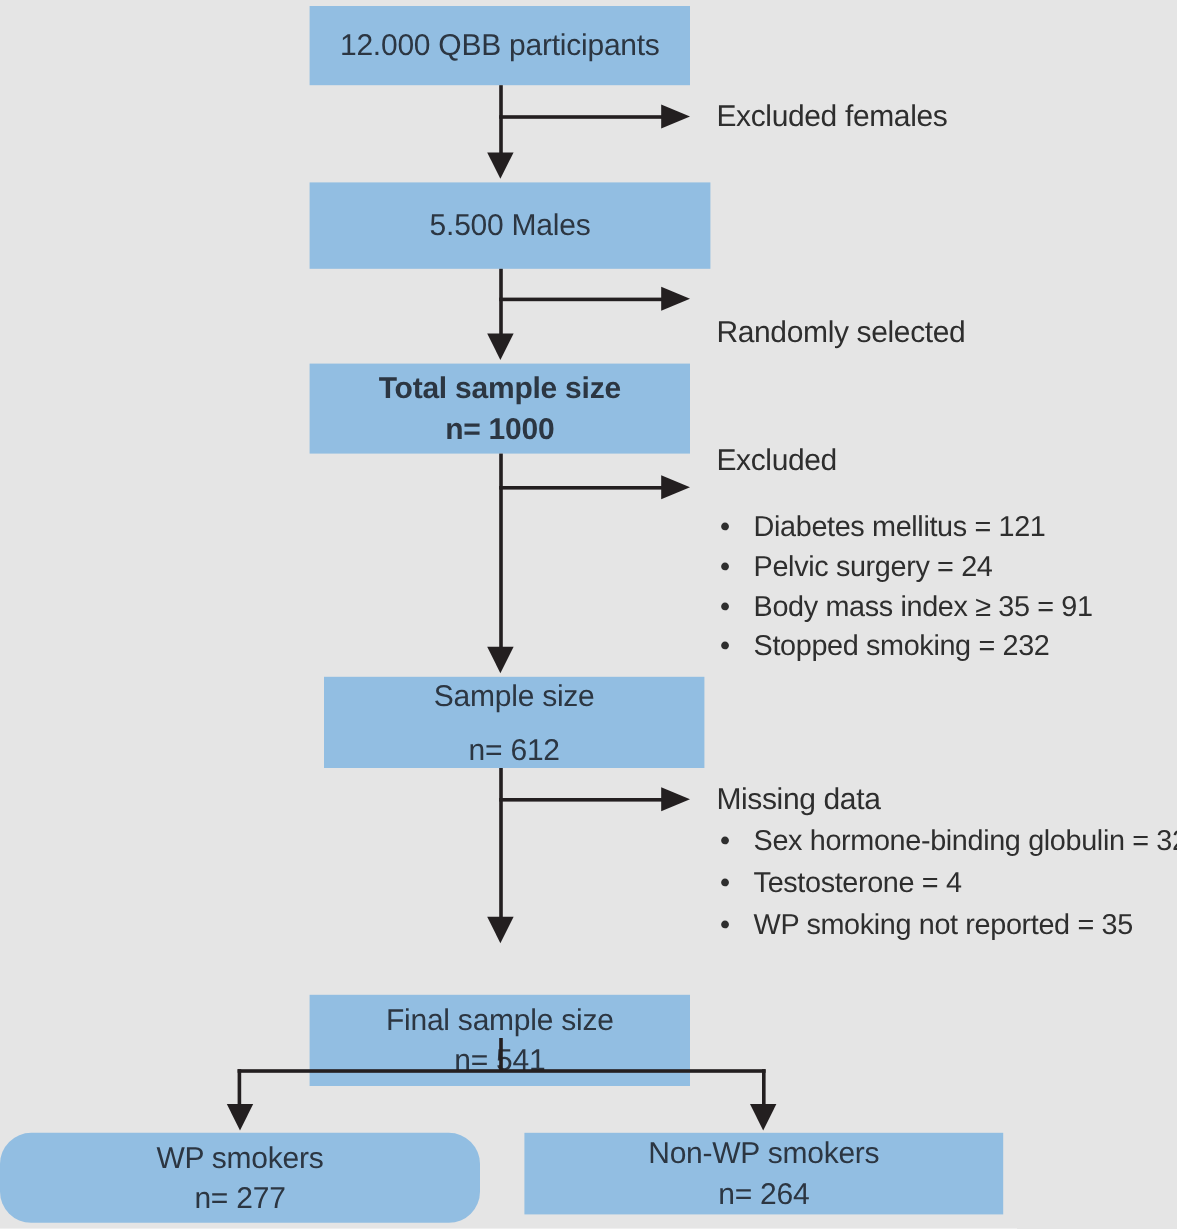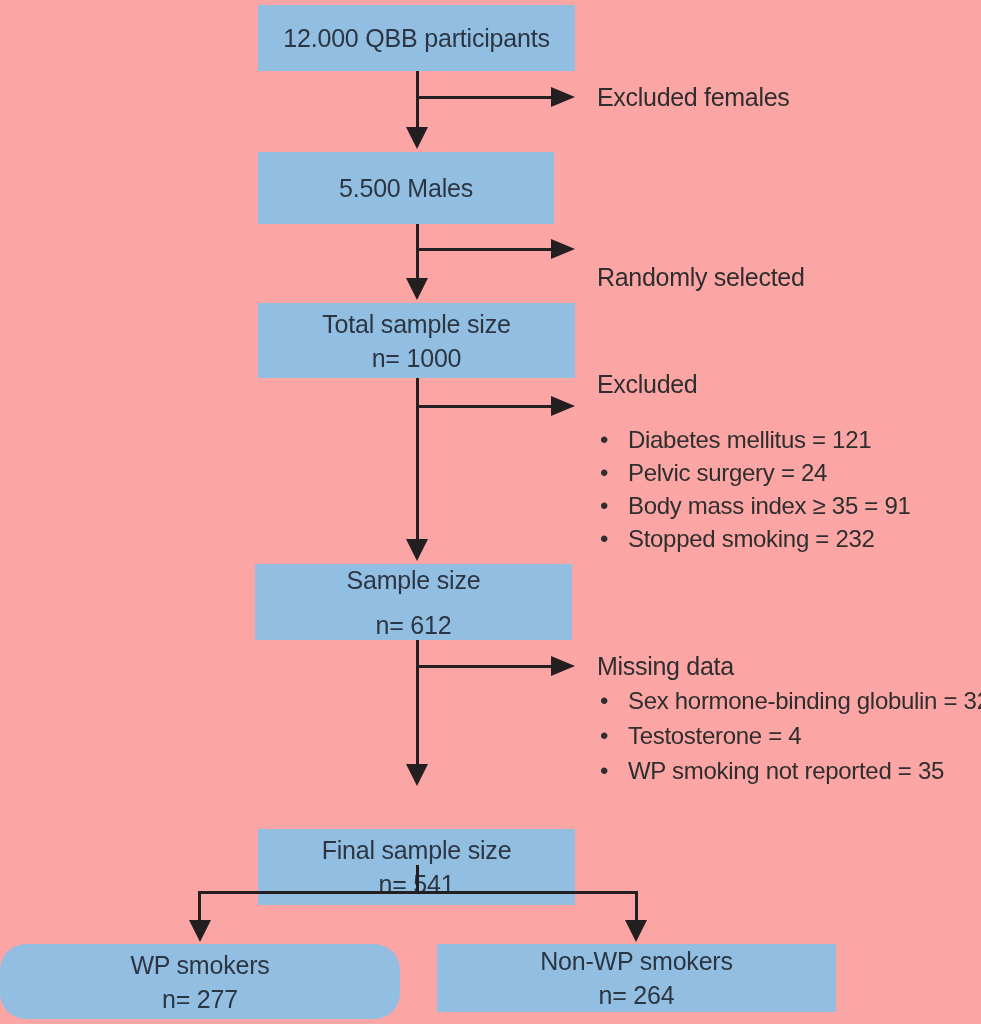"12.000 QBB participants" .canvas { background: #fca5a5 -> #e5e5e5 }
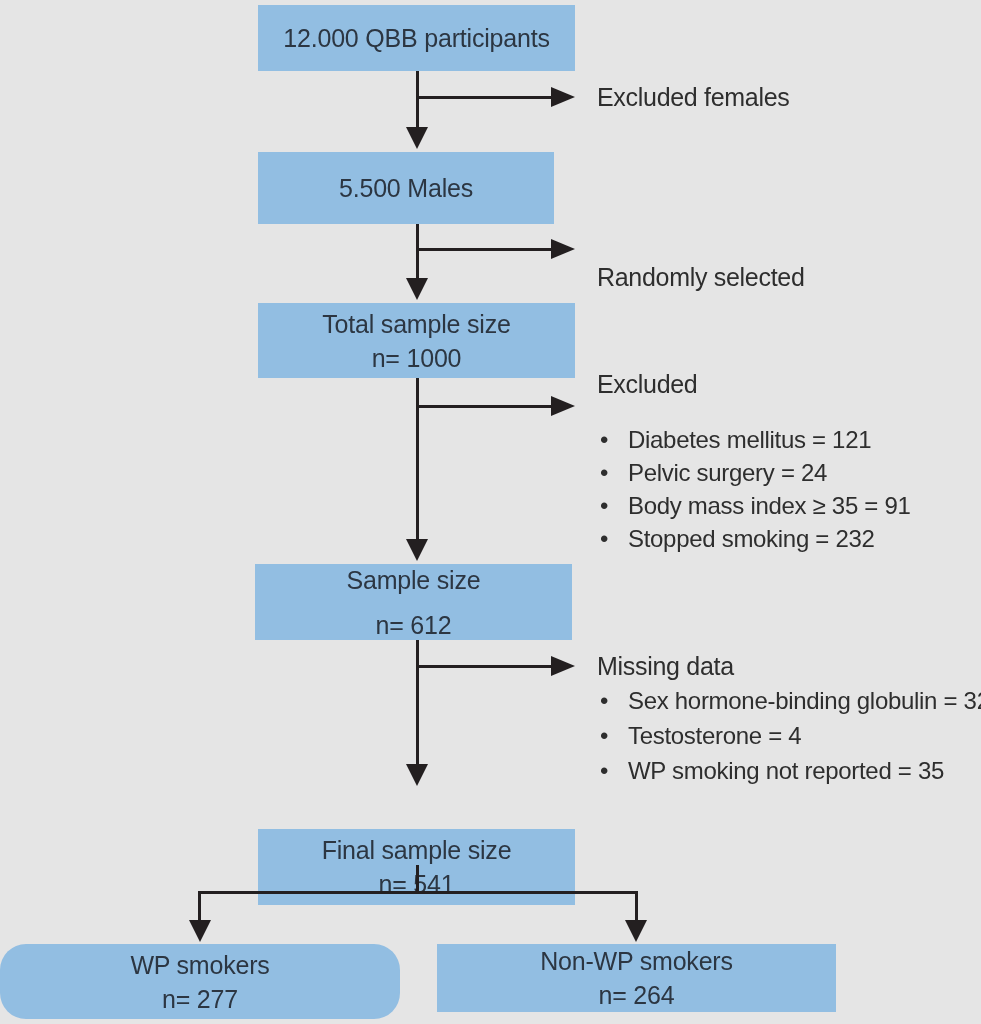"5.500 Males" div.node { width: 296px -> 334px }
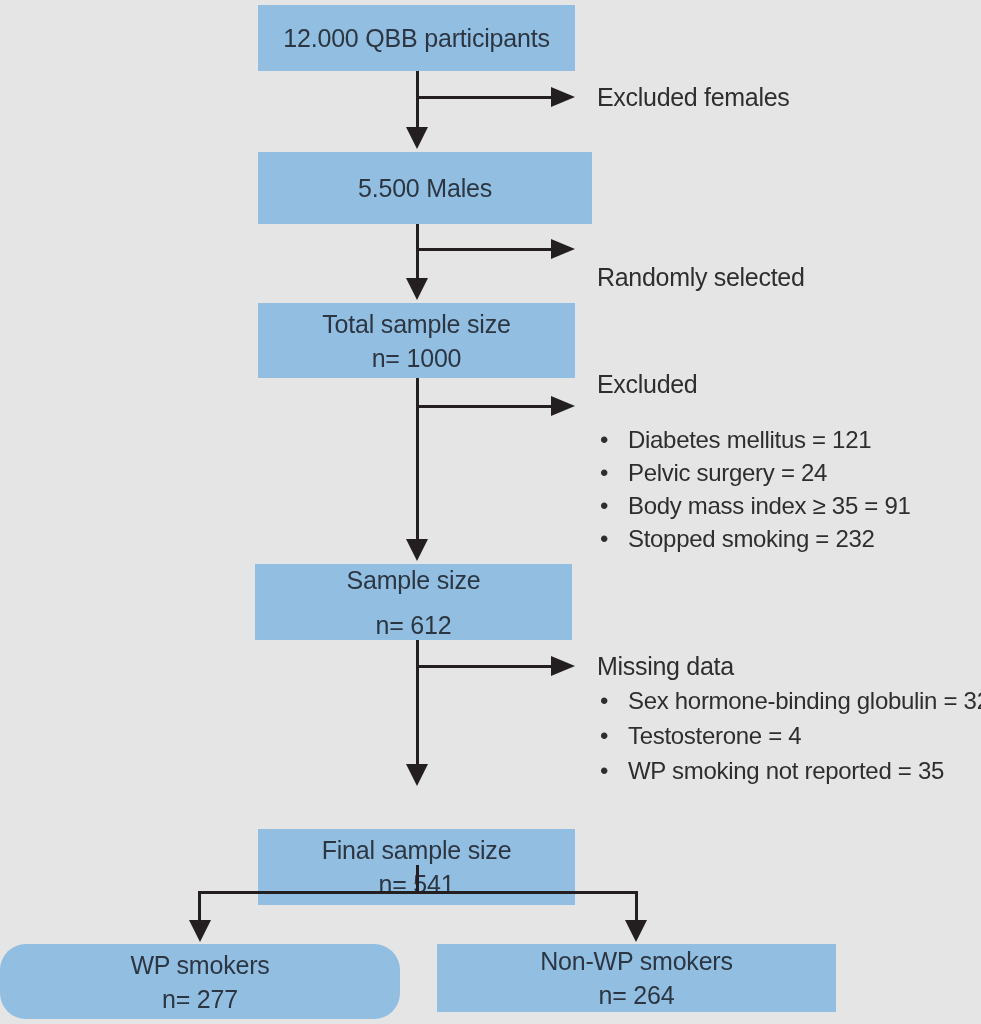"Total sample size" div.node { font-weight: none -> bold }
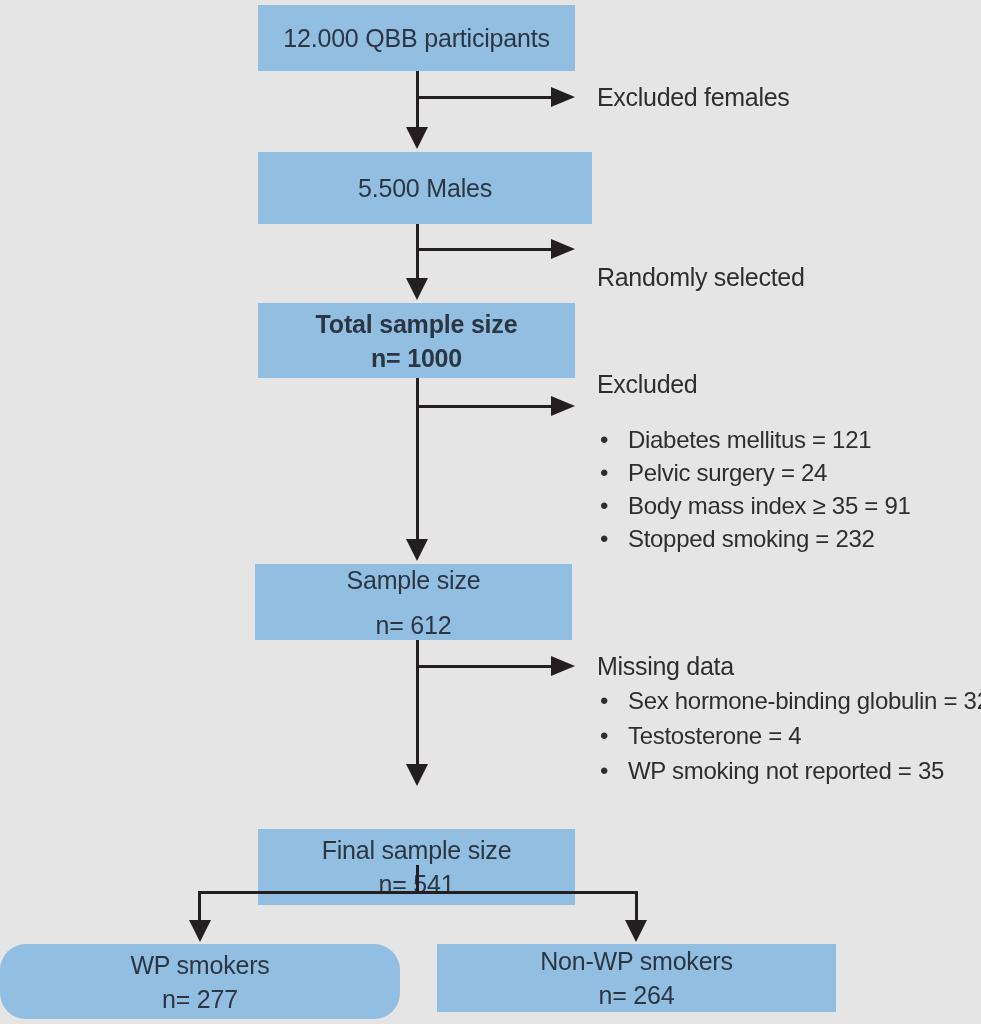"Sample size" div.node { left: 255px -> 270px }
